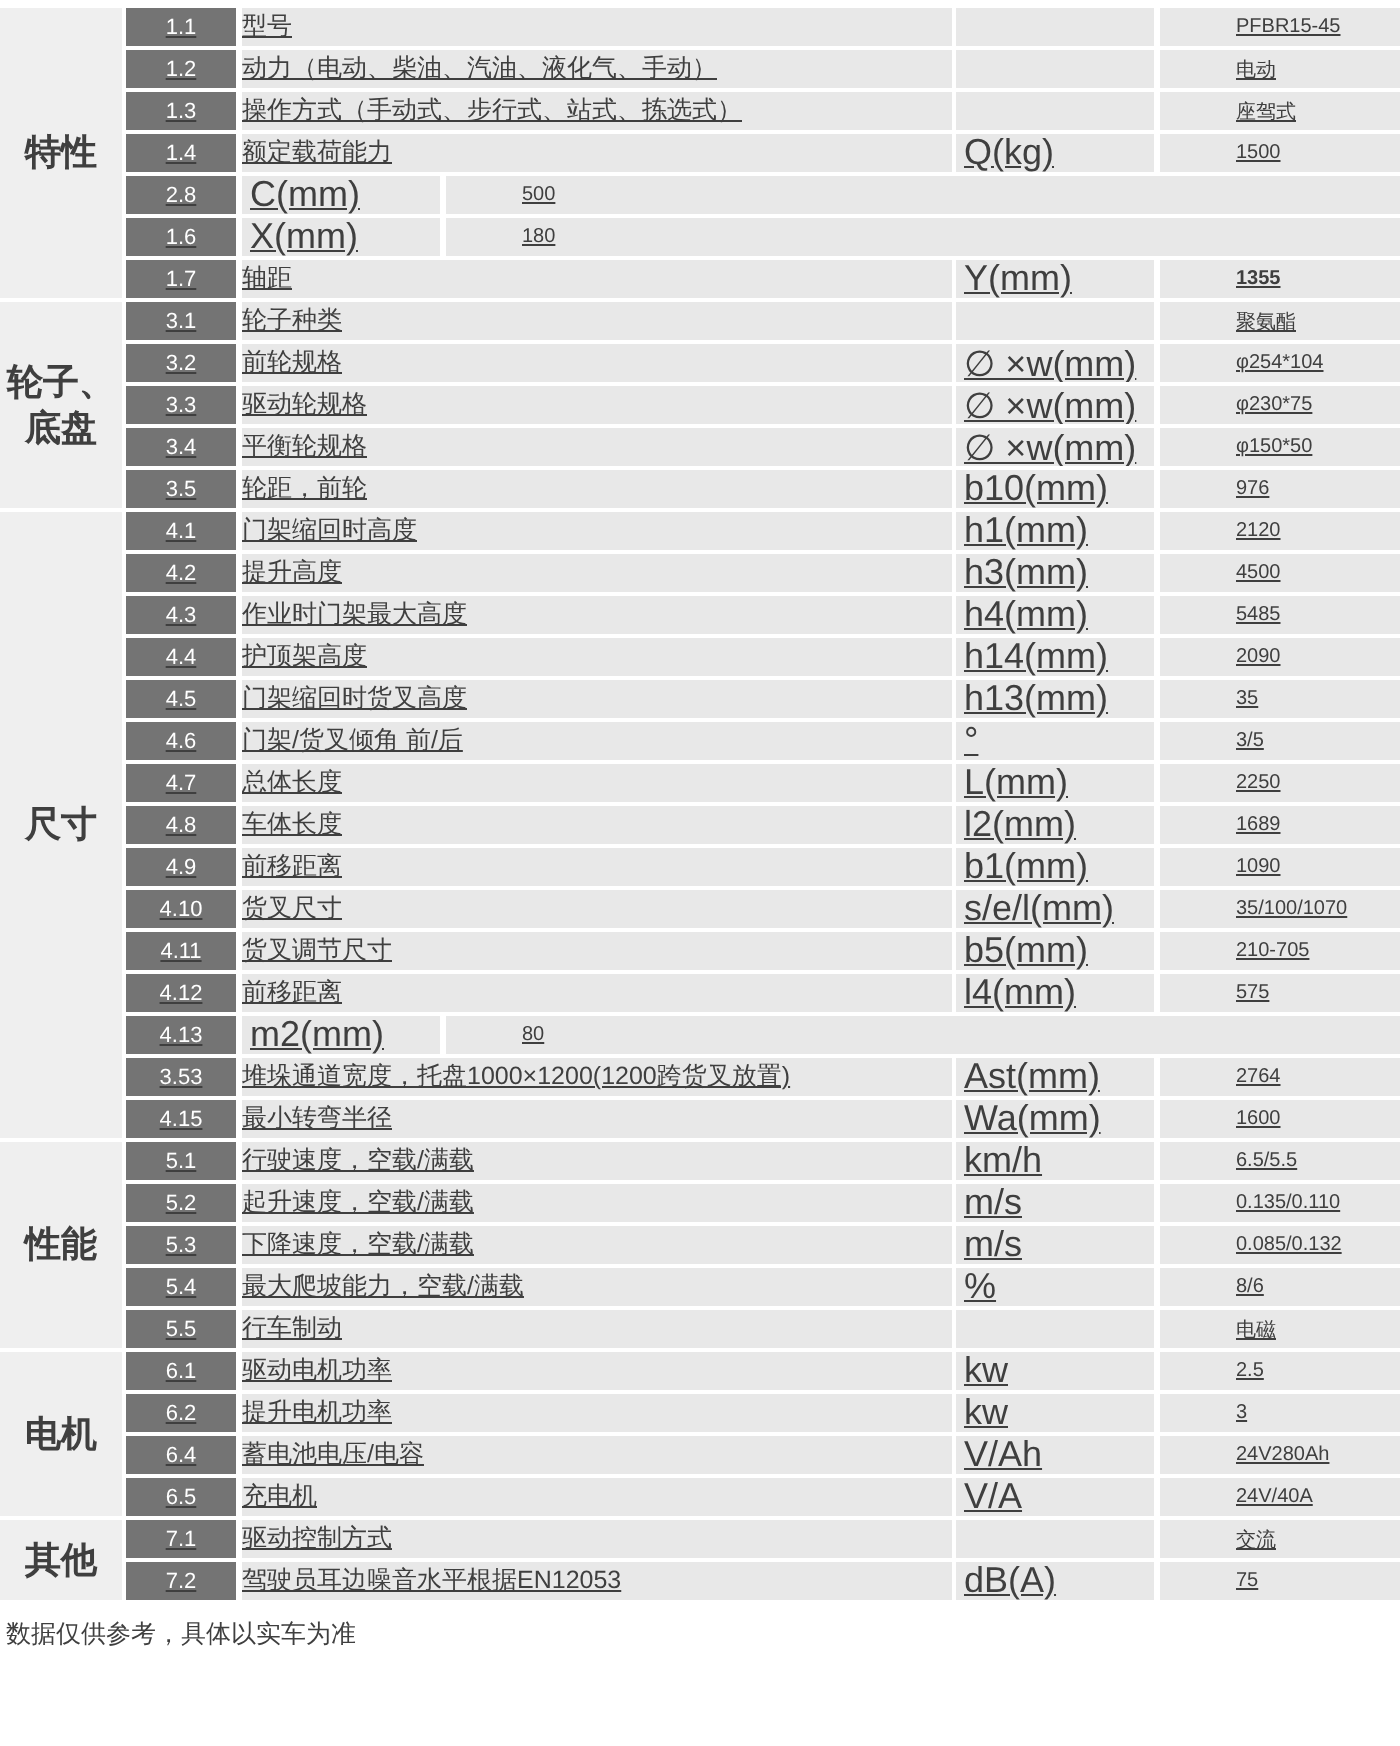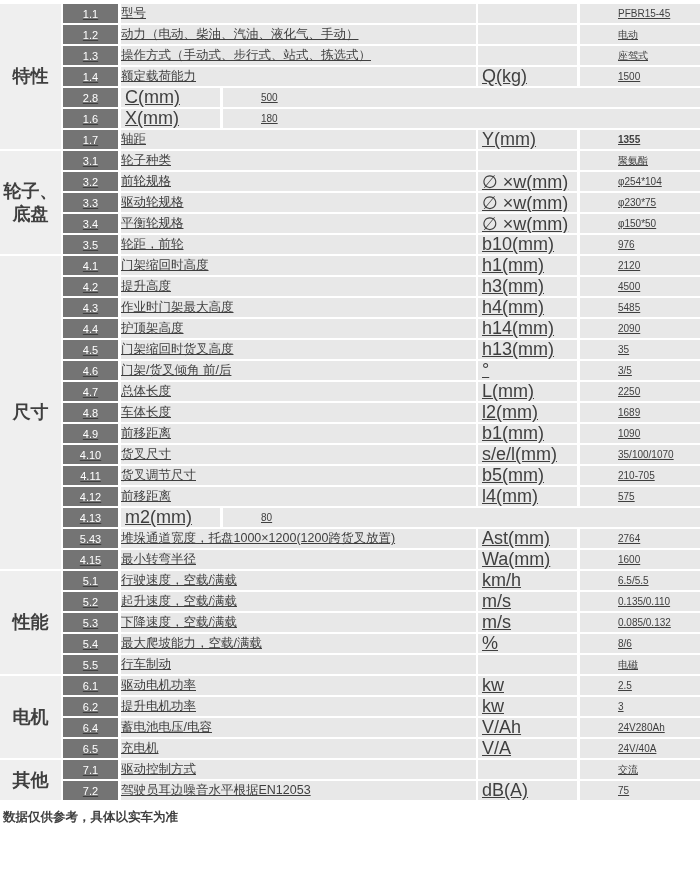"5.43" div.cell { text: 5.43 -> 3.53 }
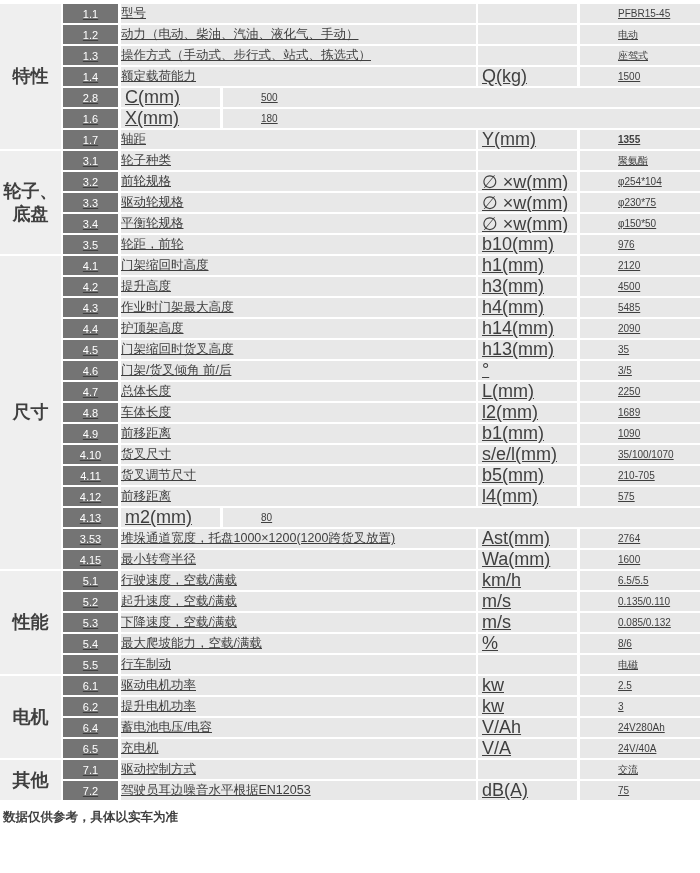"数据仅供参考，具体以实车为准" .footer { font-weight: bold -> normal }
